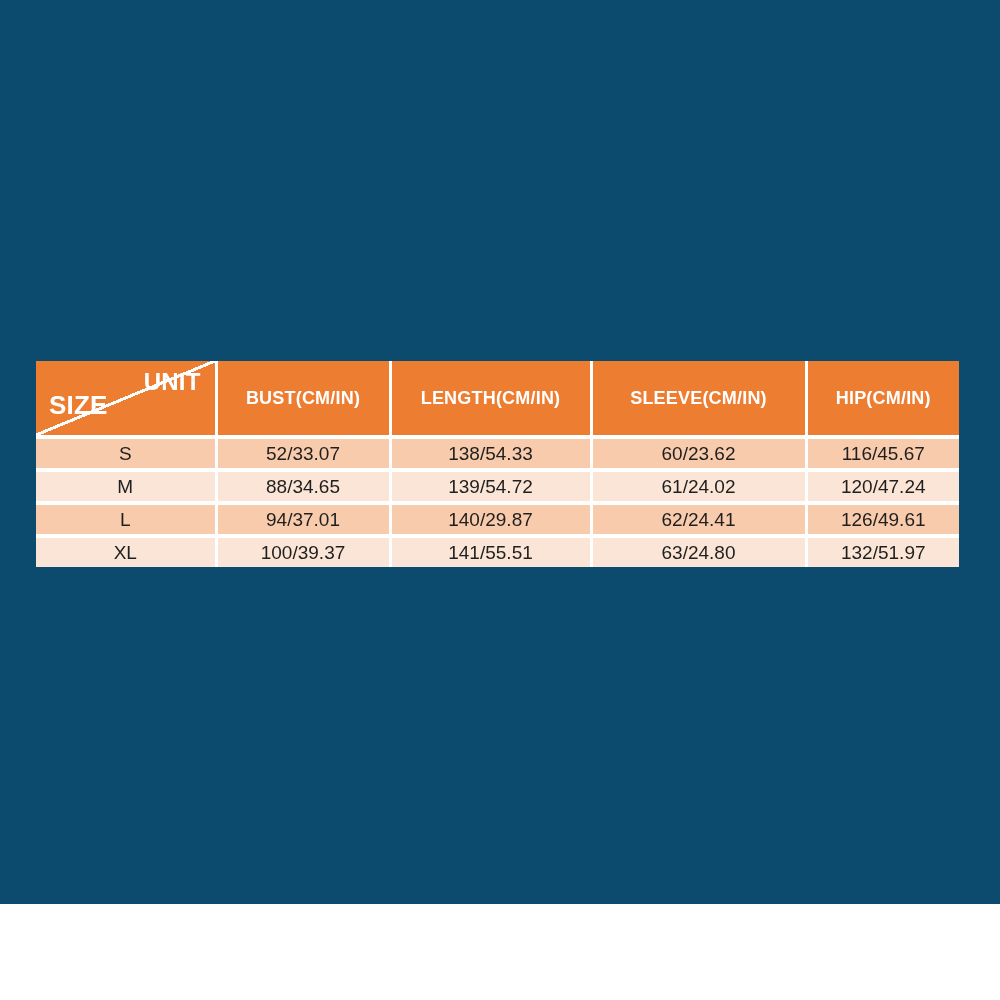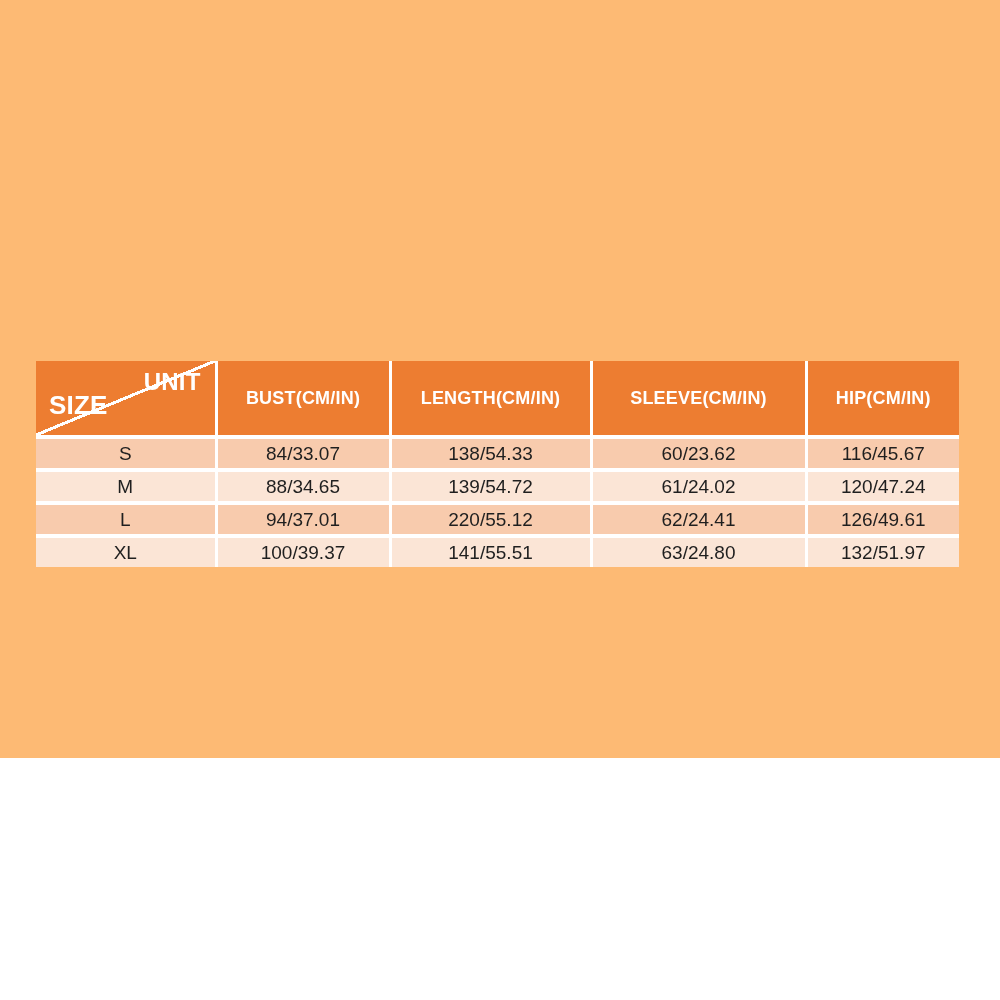"UNIT" .canvas { background: #fdba74 -> #0c4a6e; height: 758px -> 904px }
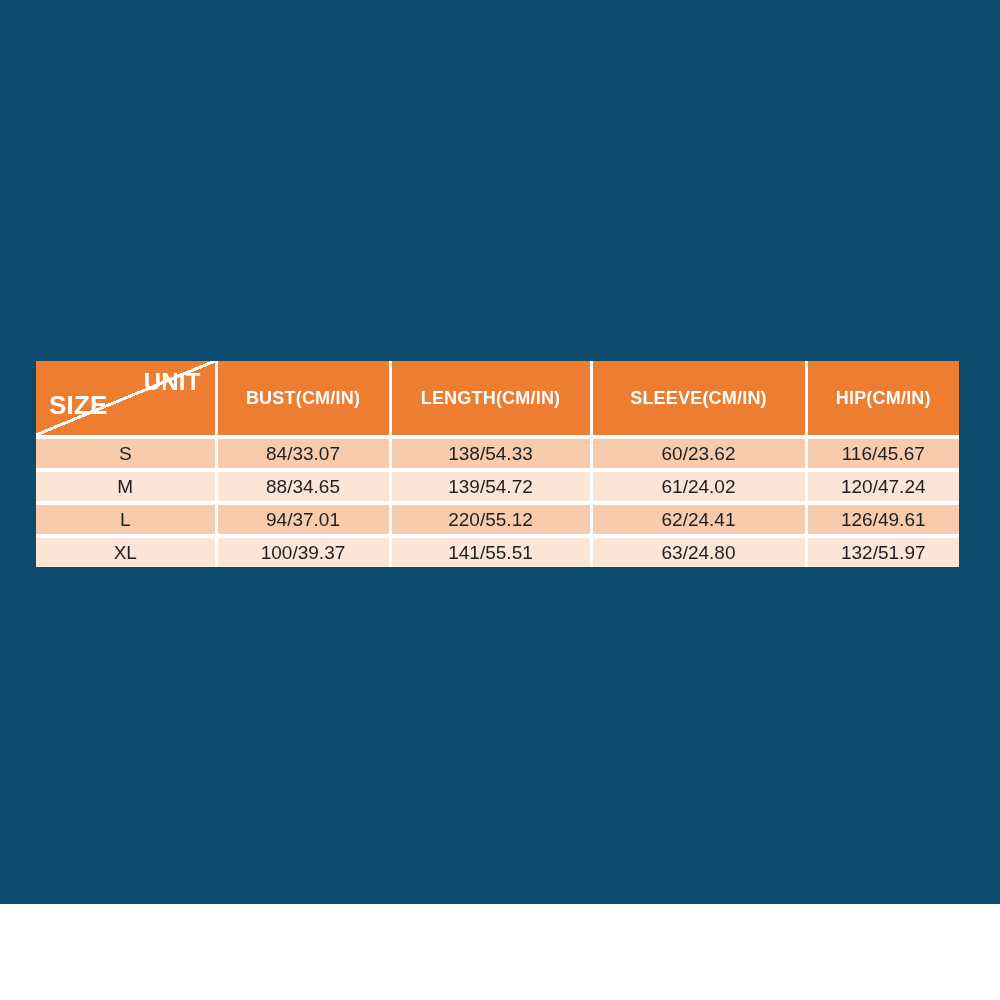"84/33.07" td { text: 84/33.07 -> 52/33.07 }
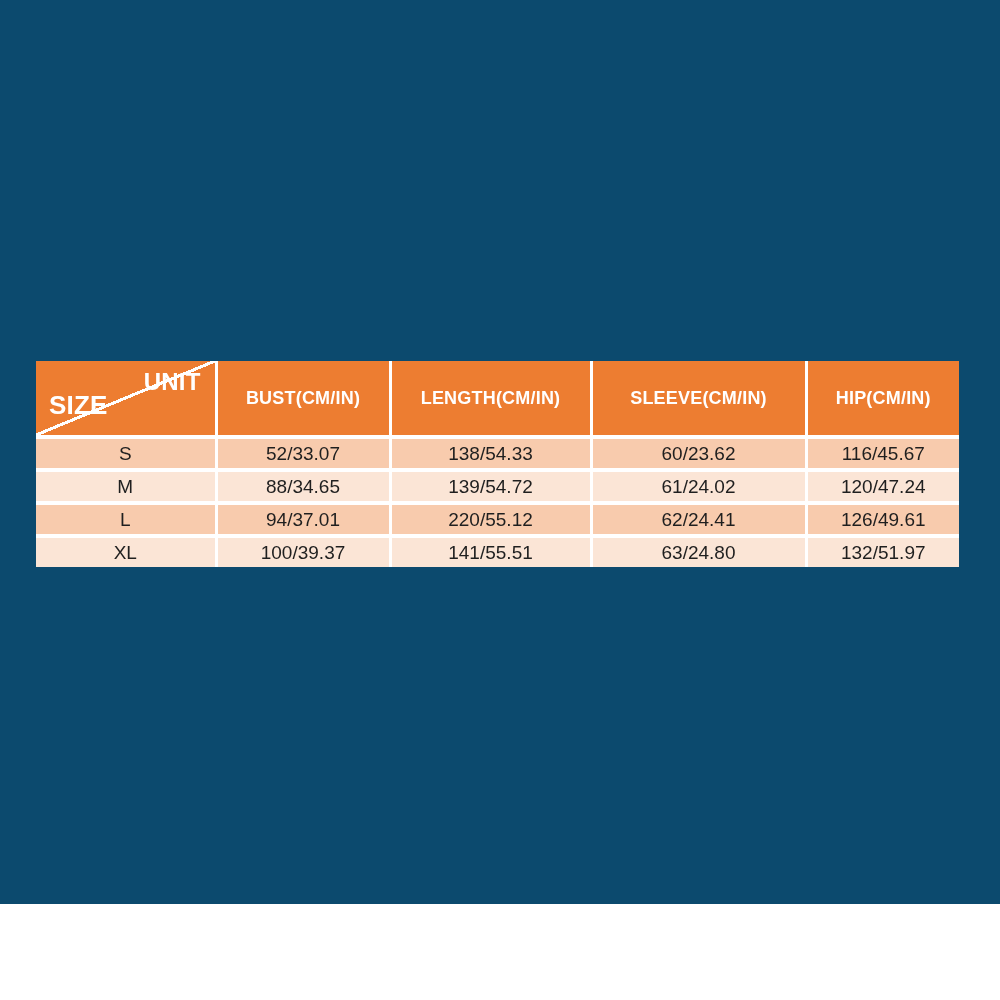"220/55.12" td { text: 220/55.12 -> 140/29.87 }
